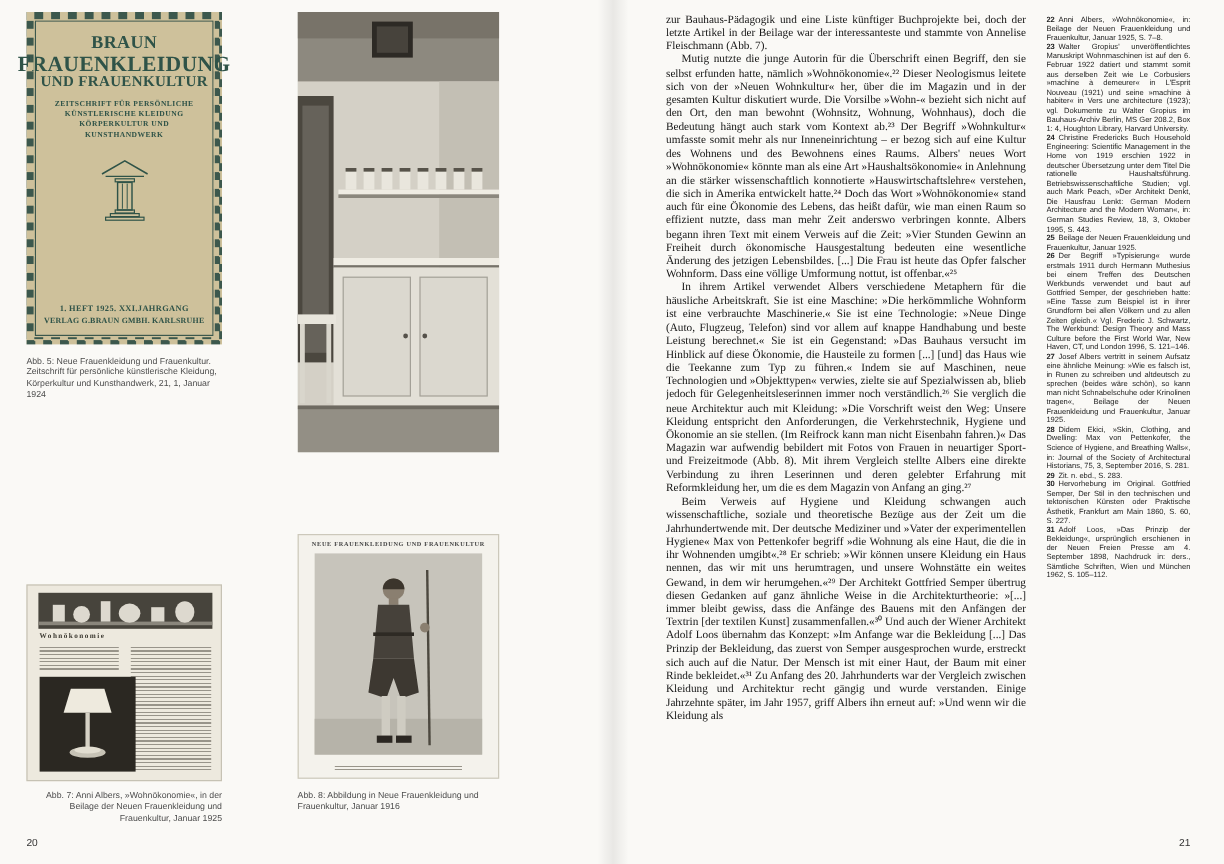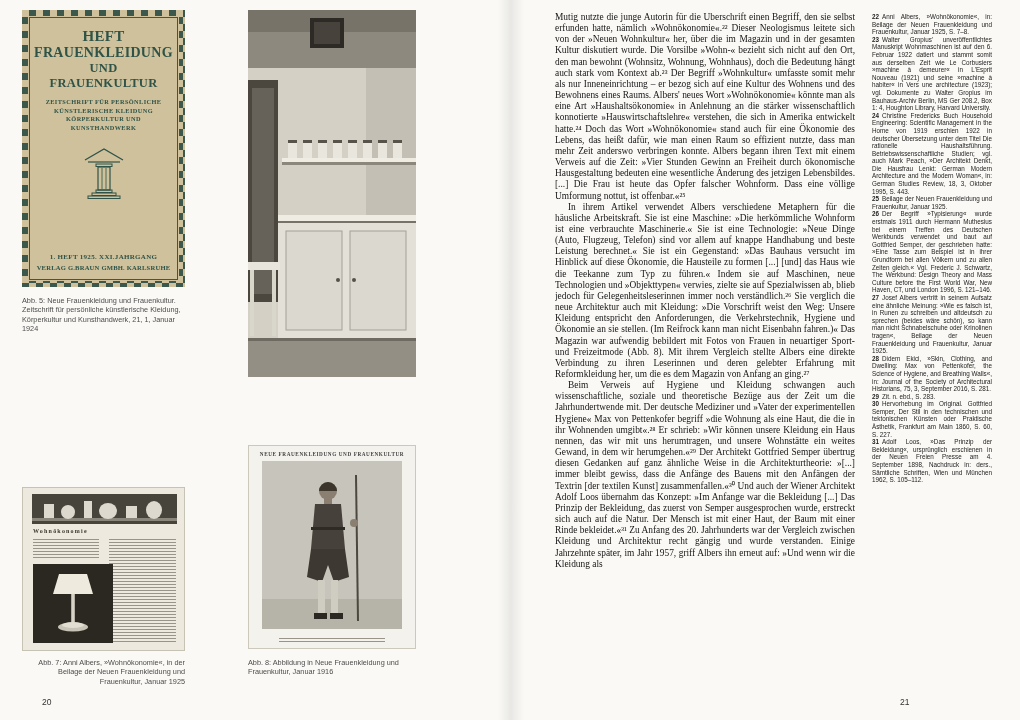"zur Bauhaus-Pädagogik und eine Liste" p.para { html: none -> <p>zur Bauhaus-Pädagogik und eine Liste künftiger Buchprojekte bei, doch der letzte Artikel in der Beilage war der interessanteste und stammte von Annelise Fleischmann (Abb. 7).</p> }
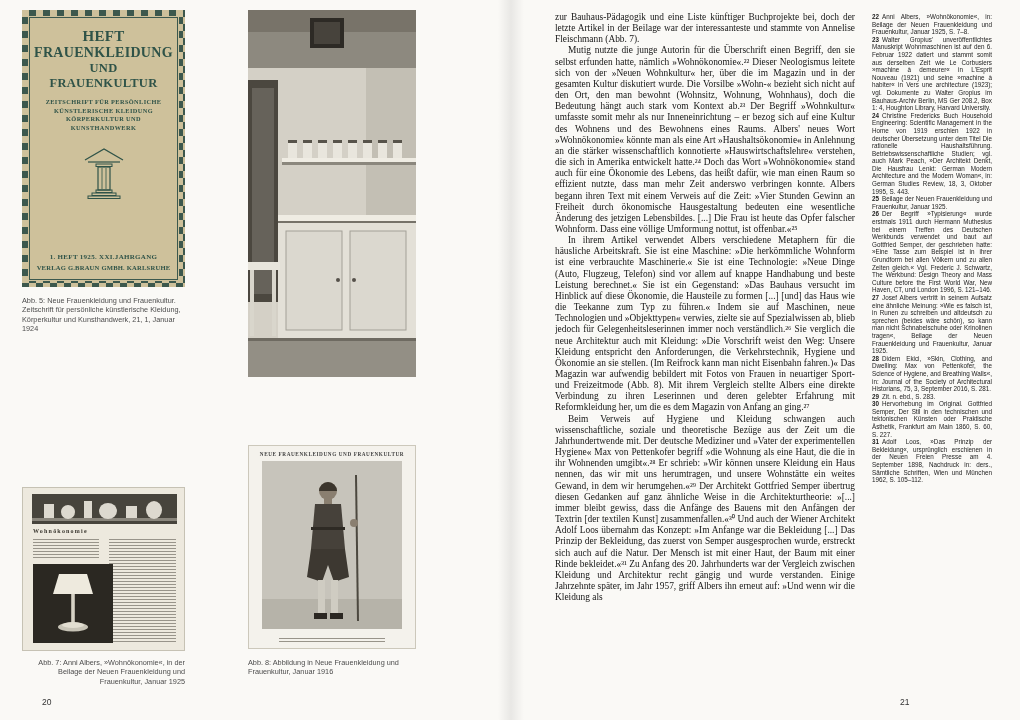"HEFT" div.t1 { text: HEFT -> BRAUN }
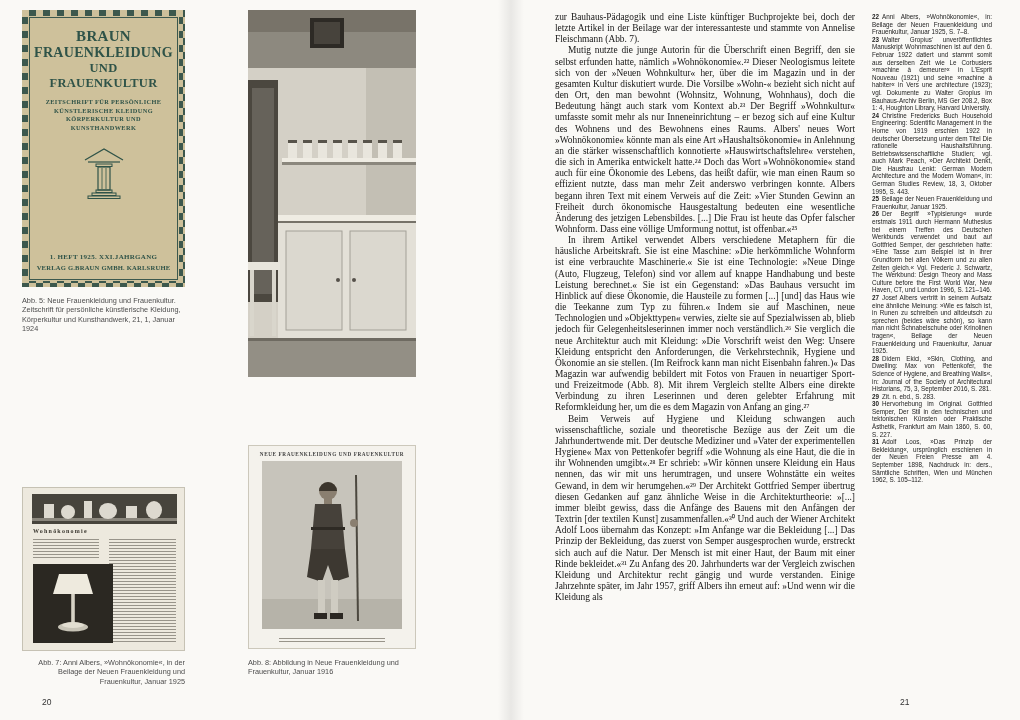"FRAUENKLEIDUNG" .cover-title .t2 { font-size: 14px -> 18px }
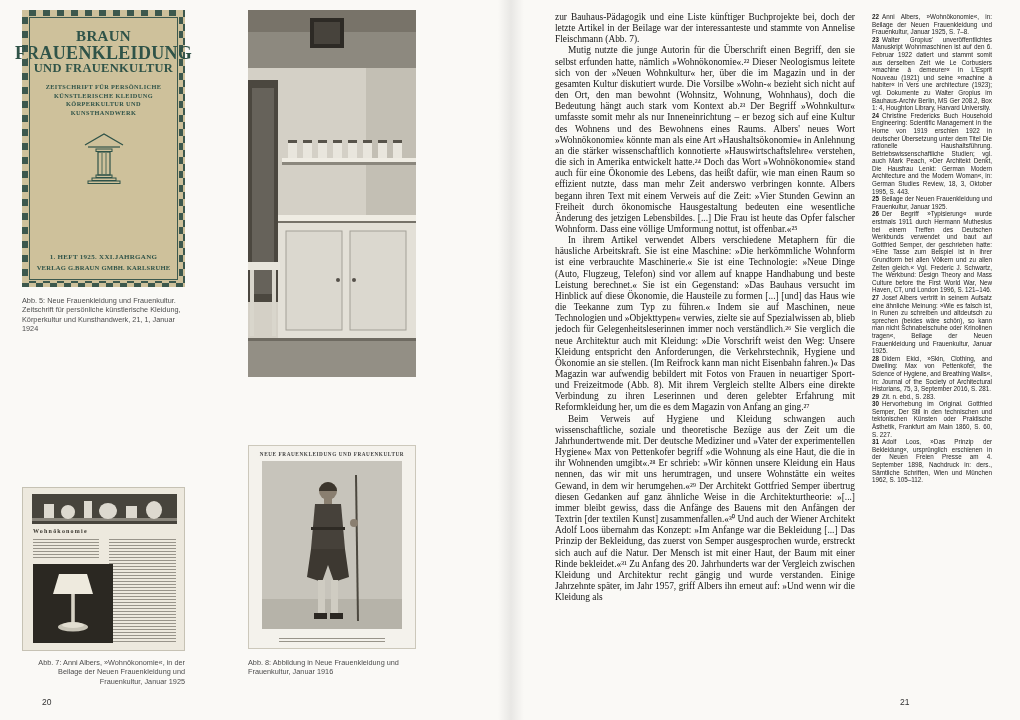"20" div.abs { margin-left: 20px -> none }
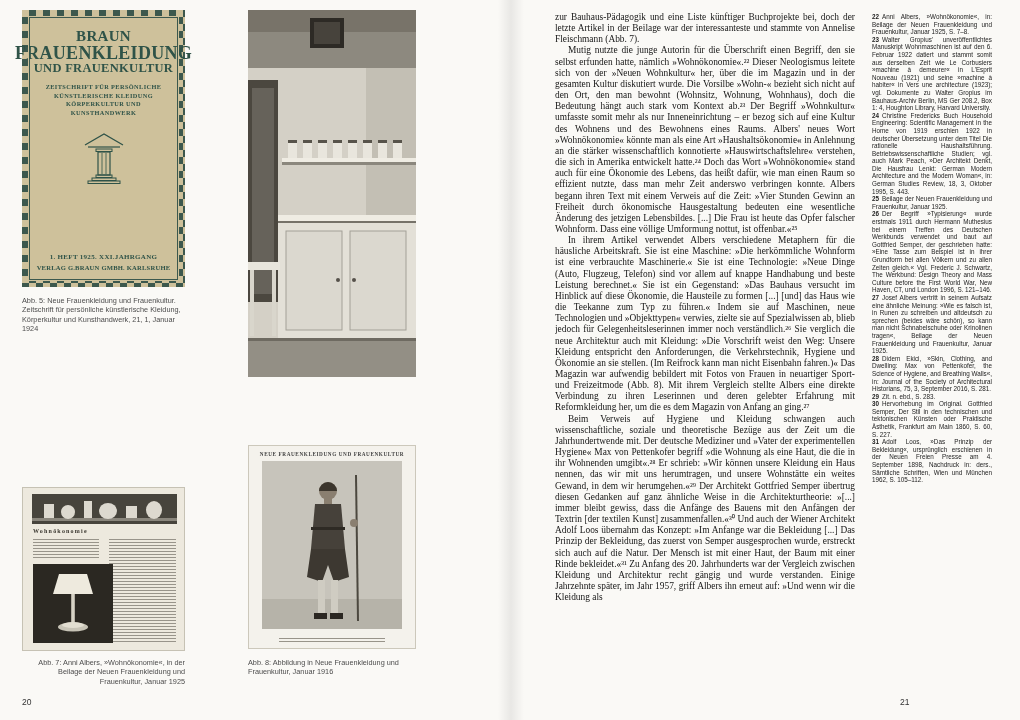"21" div.abs { left: 900px -> 930px; text-align: none -> right }
